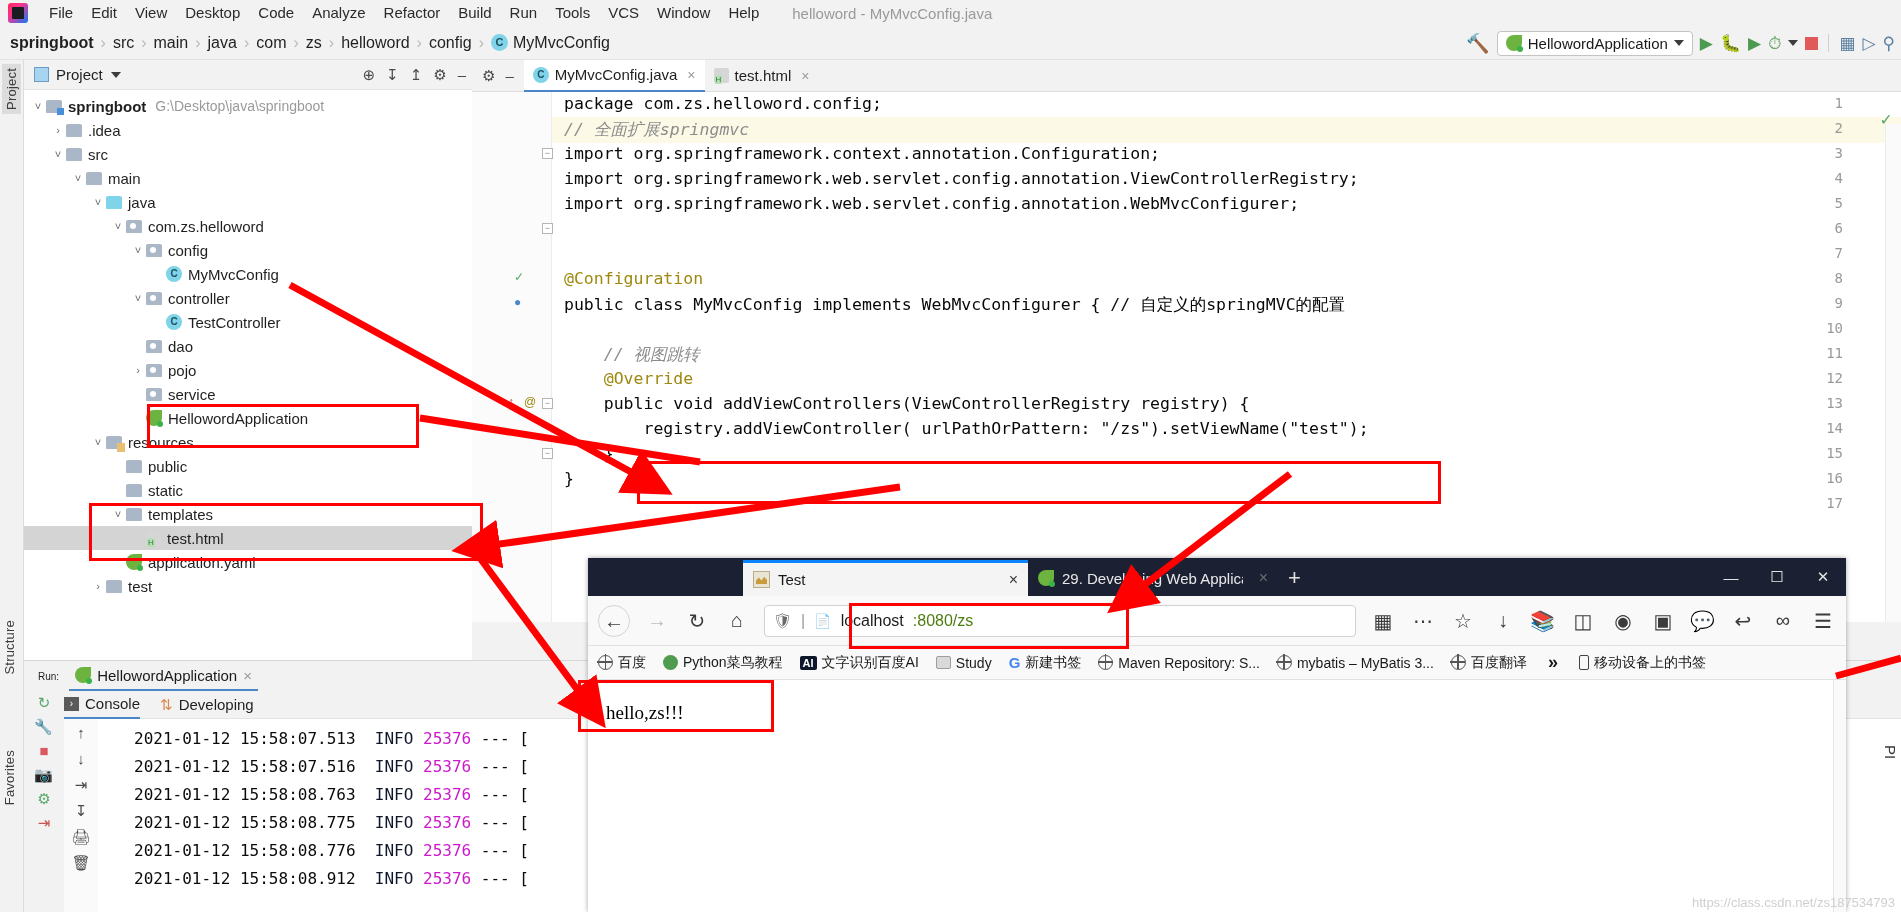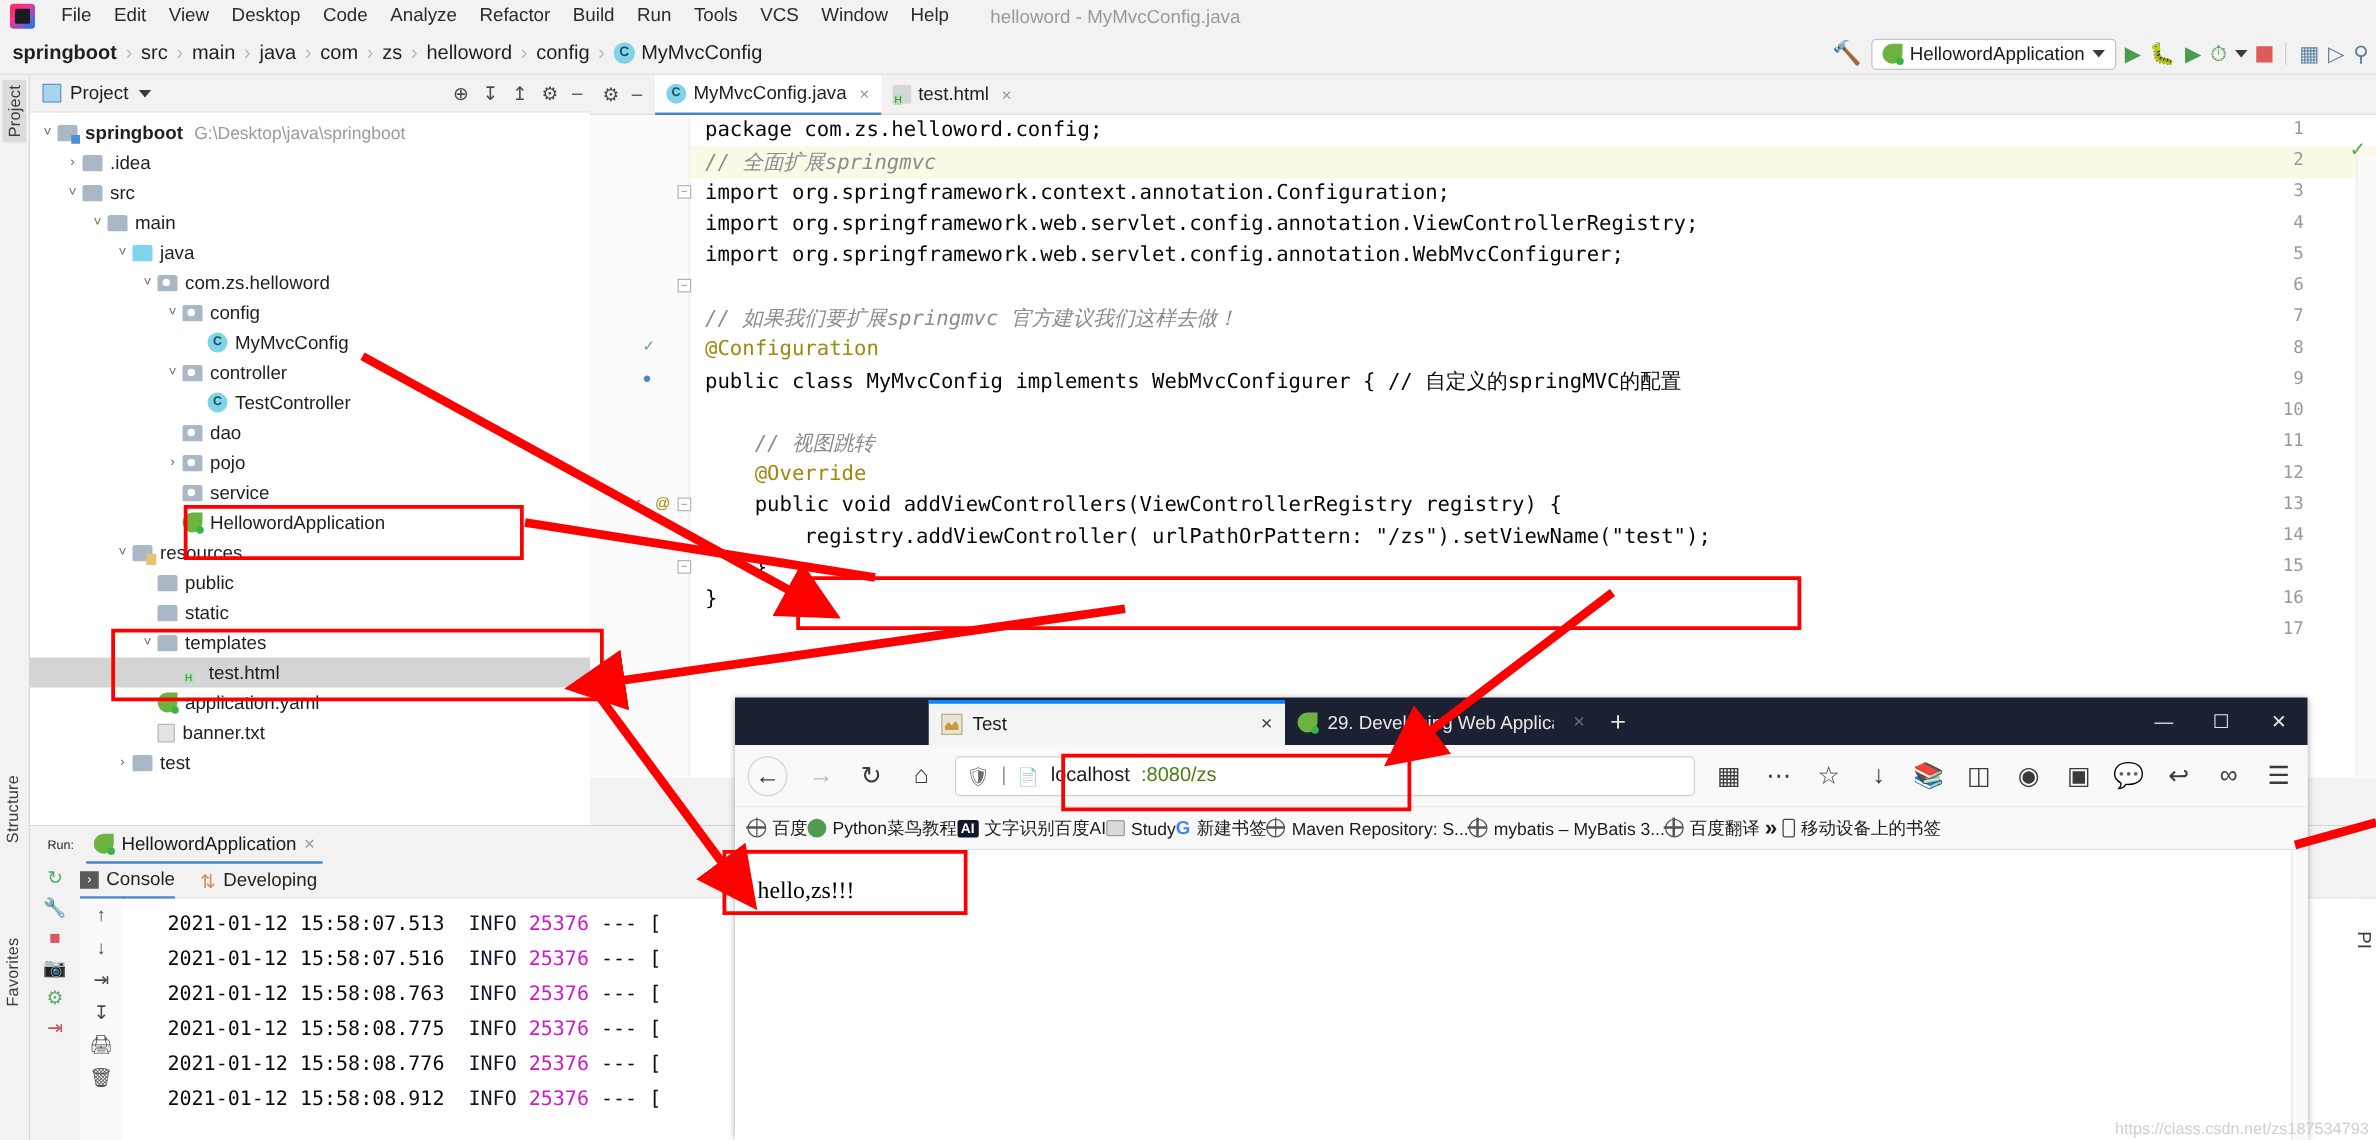"// 如果我们要扩展springmvc 官方建议我们这样去做！" div.codeline { html: <div>// 如果我们要扩展springmvc 官方建议我们这样去做！</div> -> none }
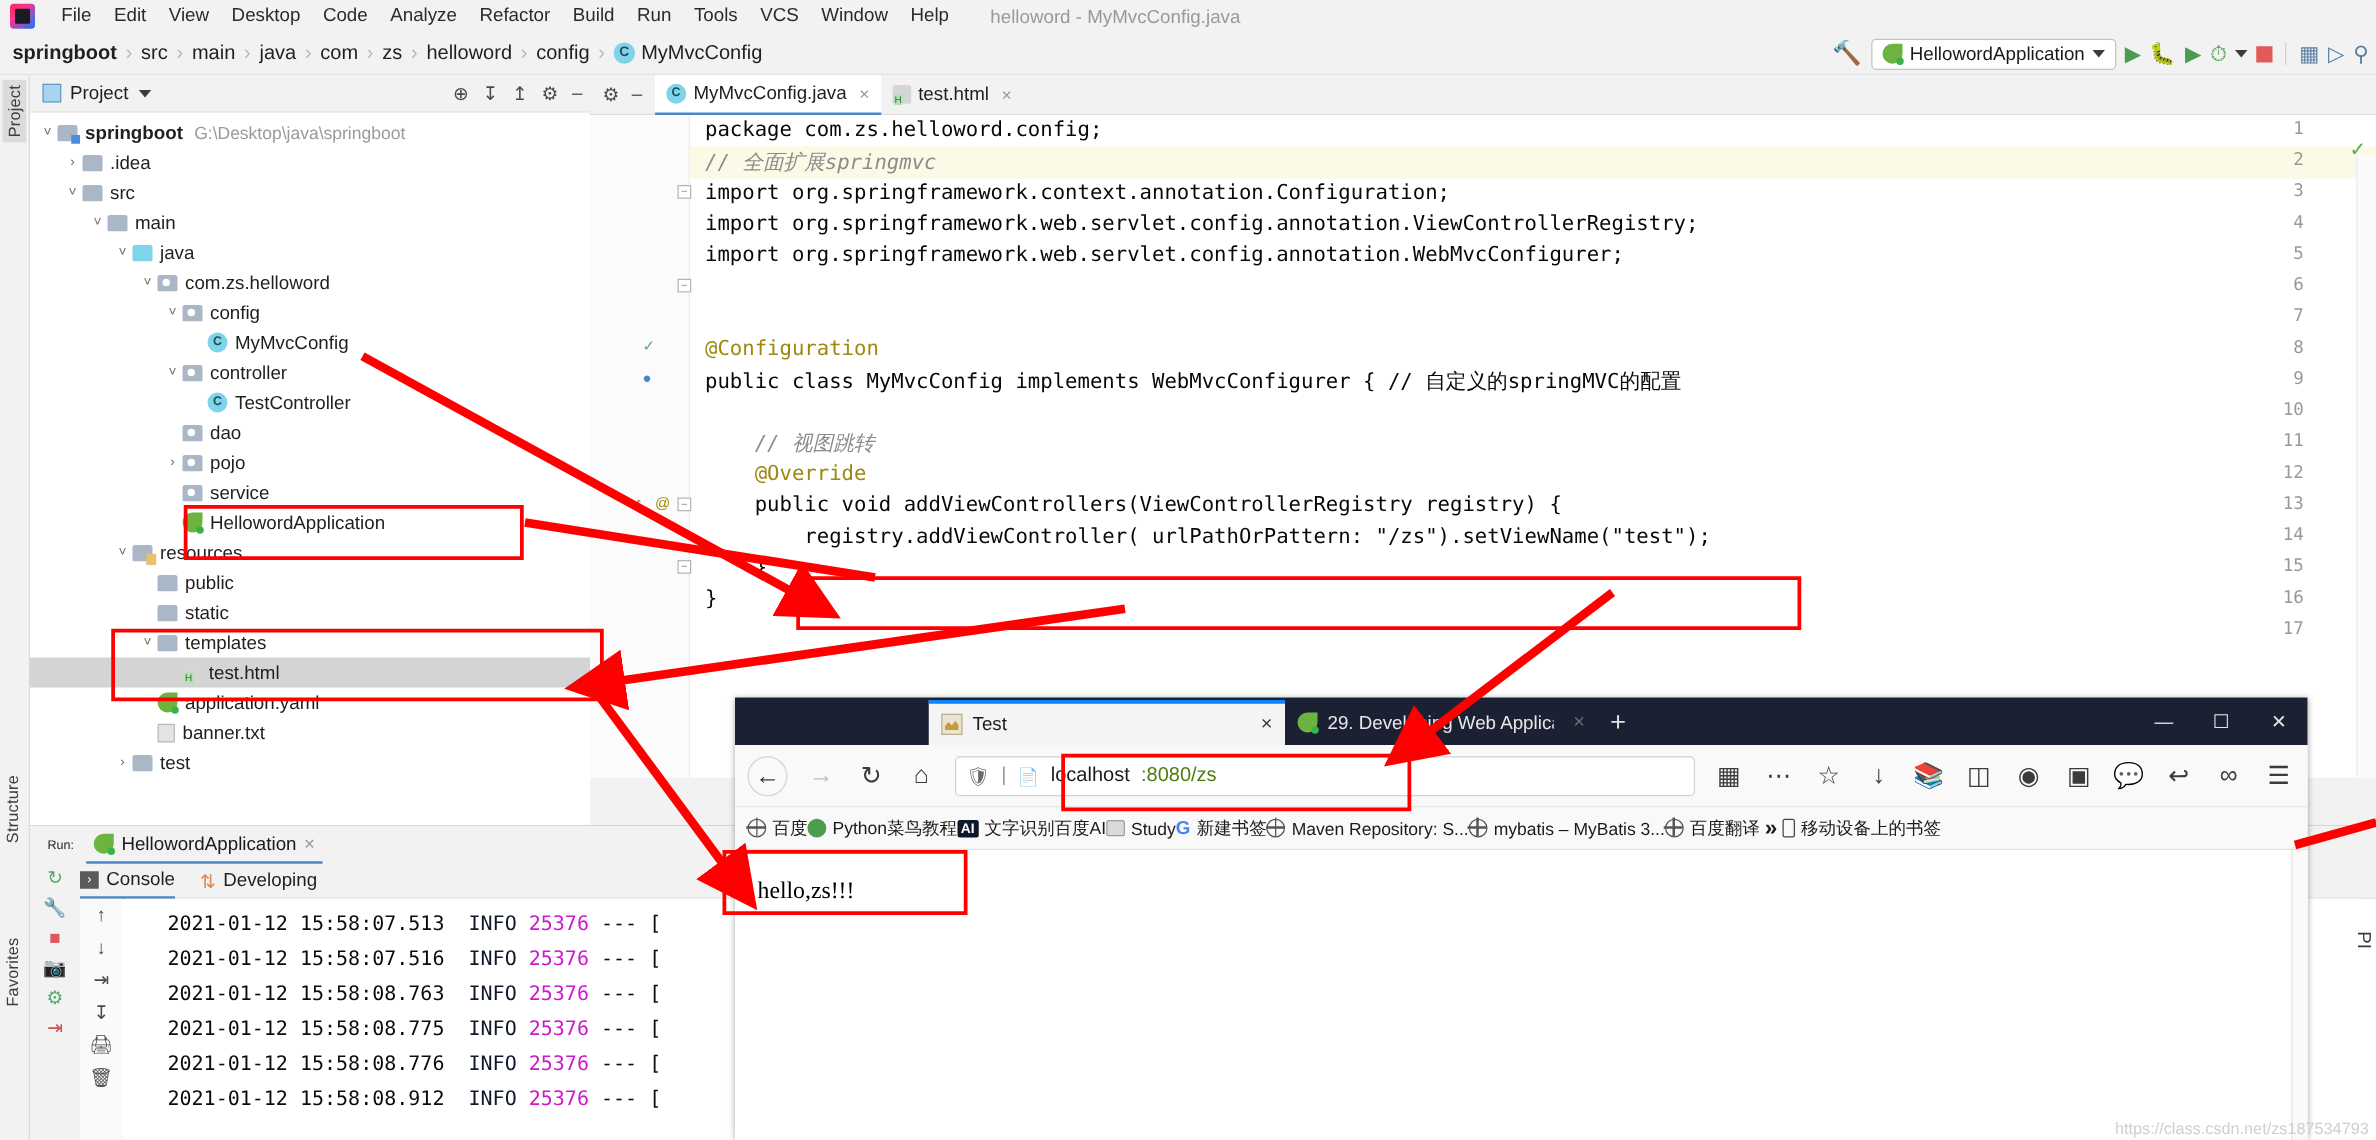"banner.txt" div.trow { html: <div> <span></span> <span>banner.txt</span> </div> -> none }
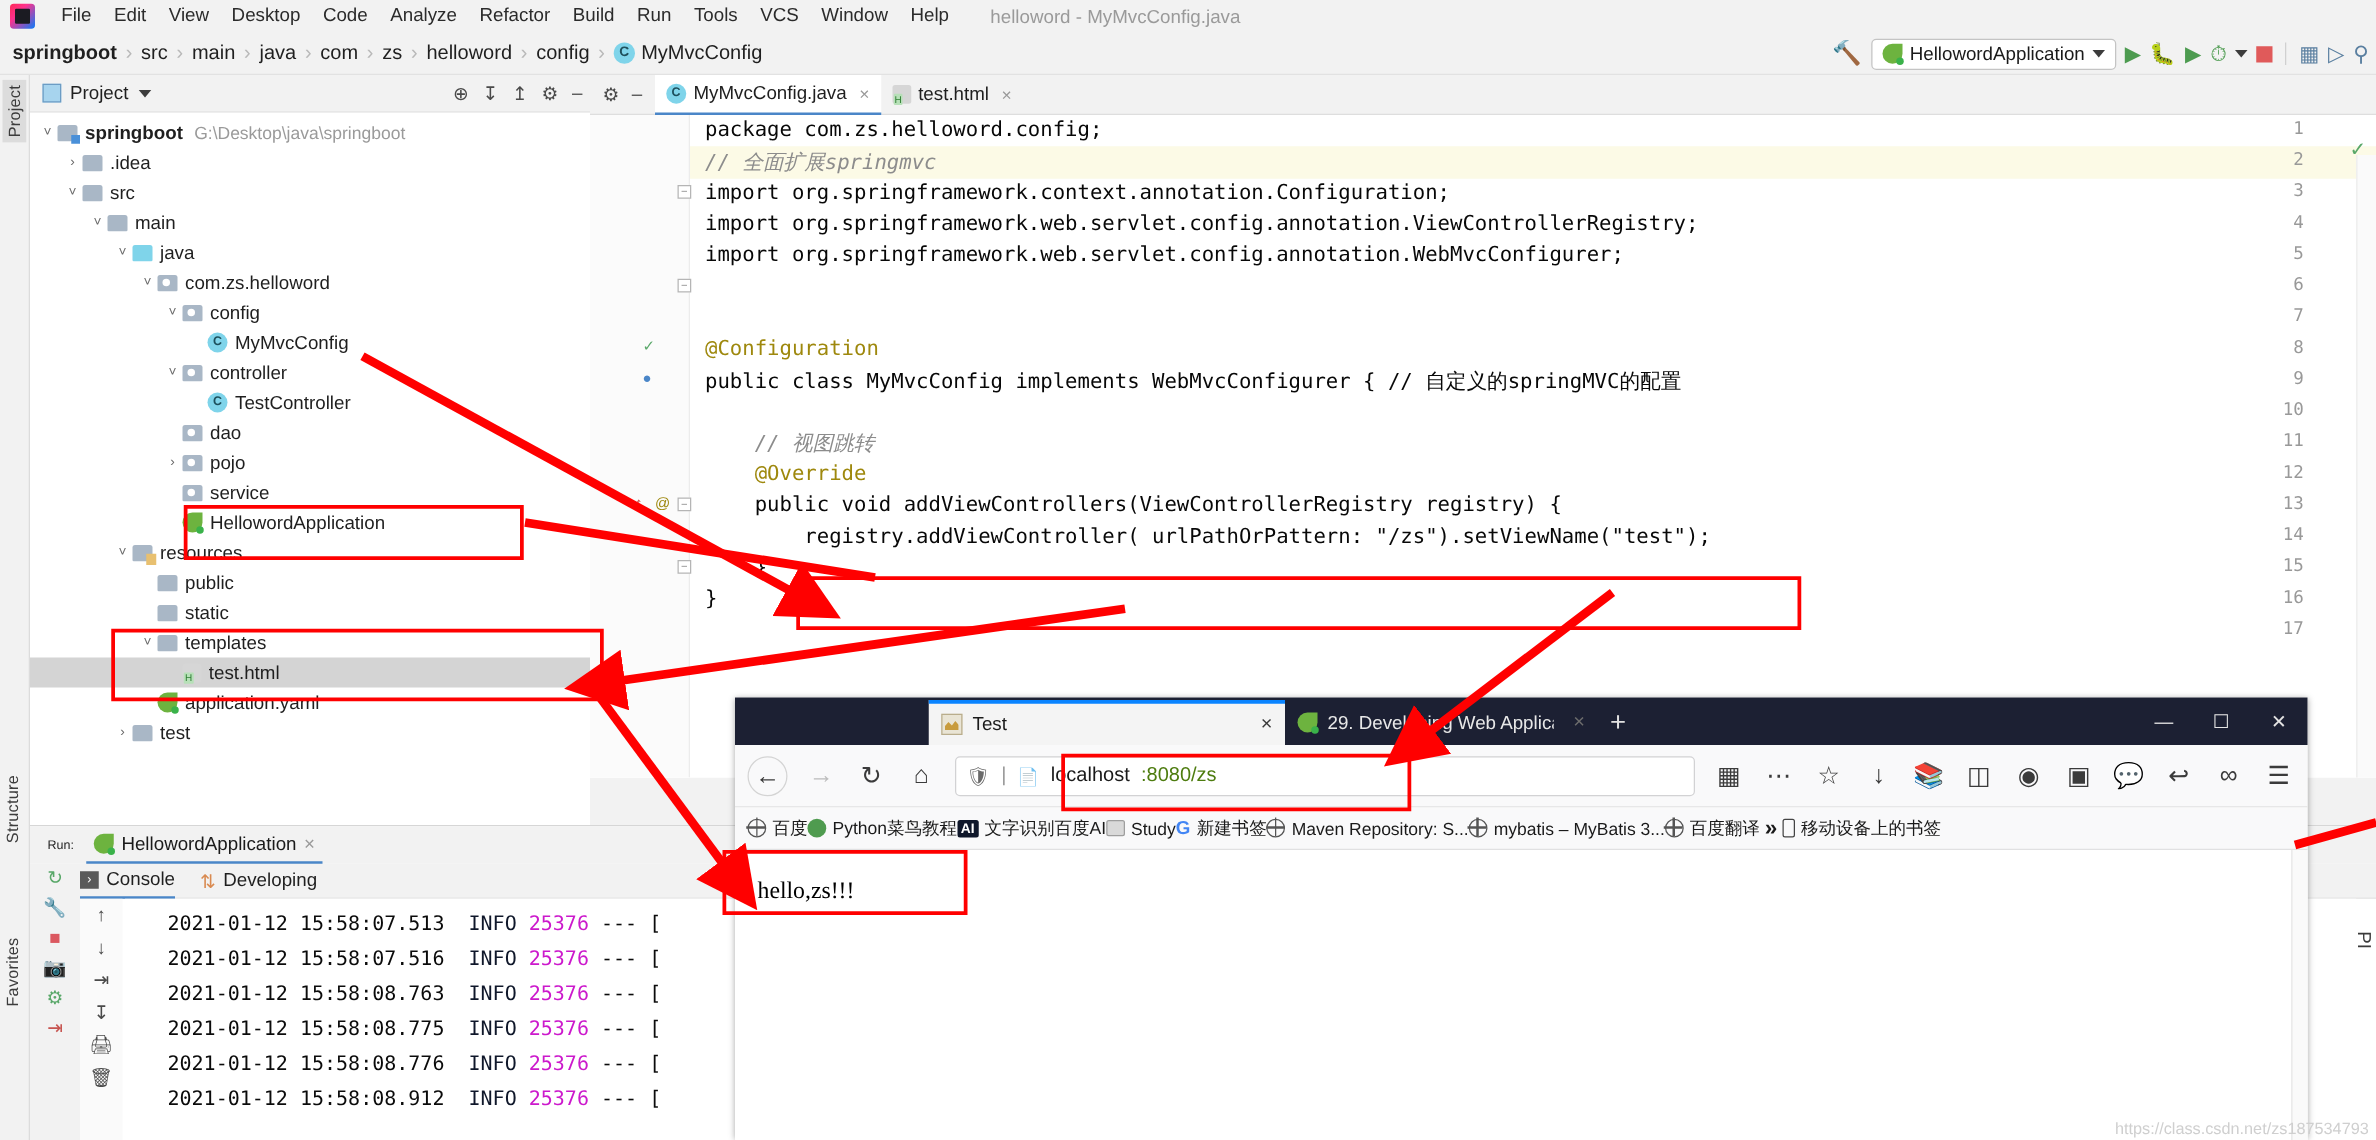"百度" .bw-bookmarks { gap: none -> 17px }
